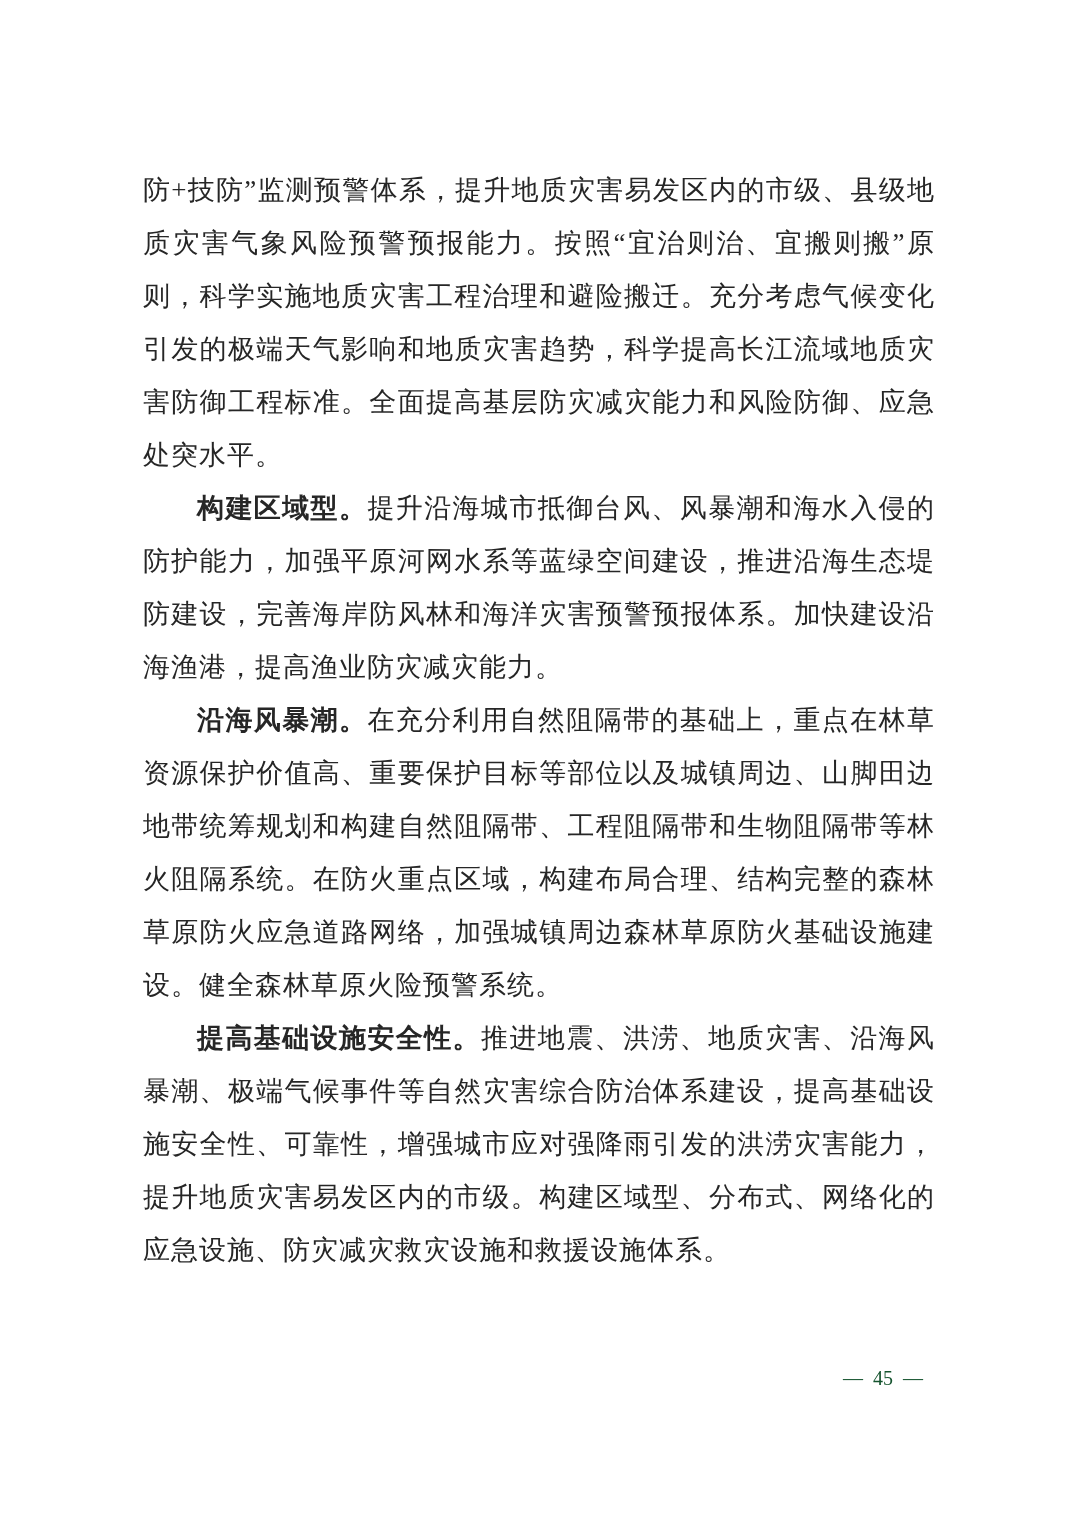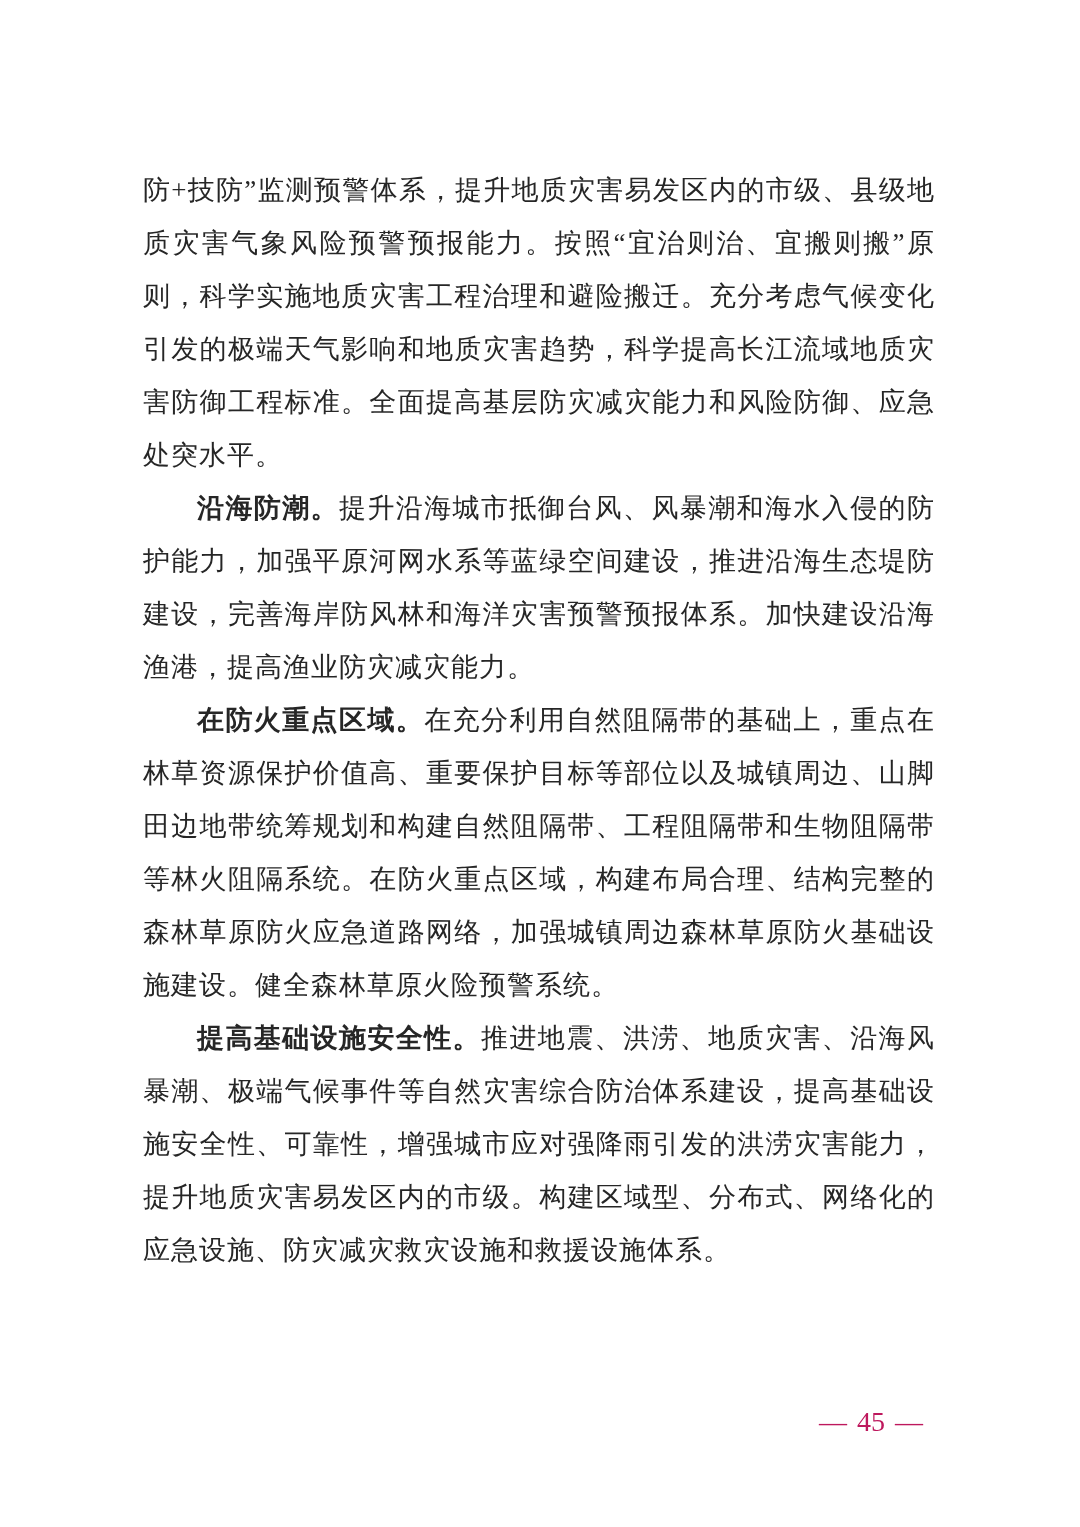"沿海防潮。" span.lead { text: 沿海防潮 -> 构建区域型 }
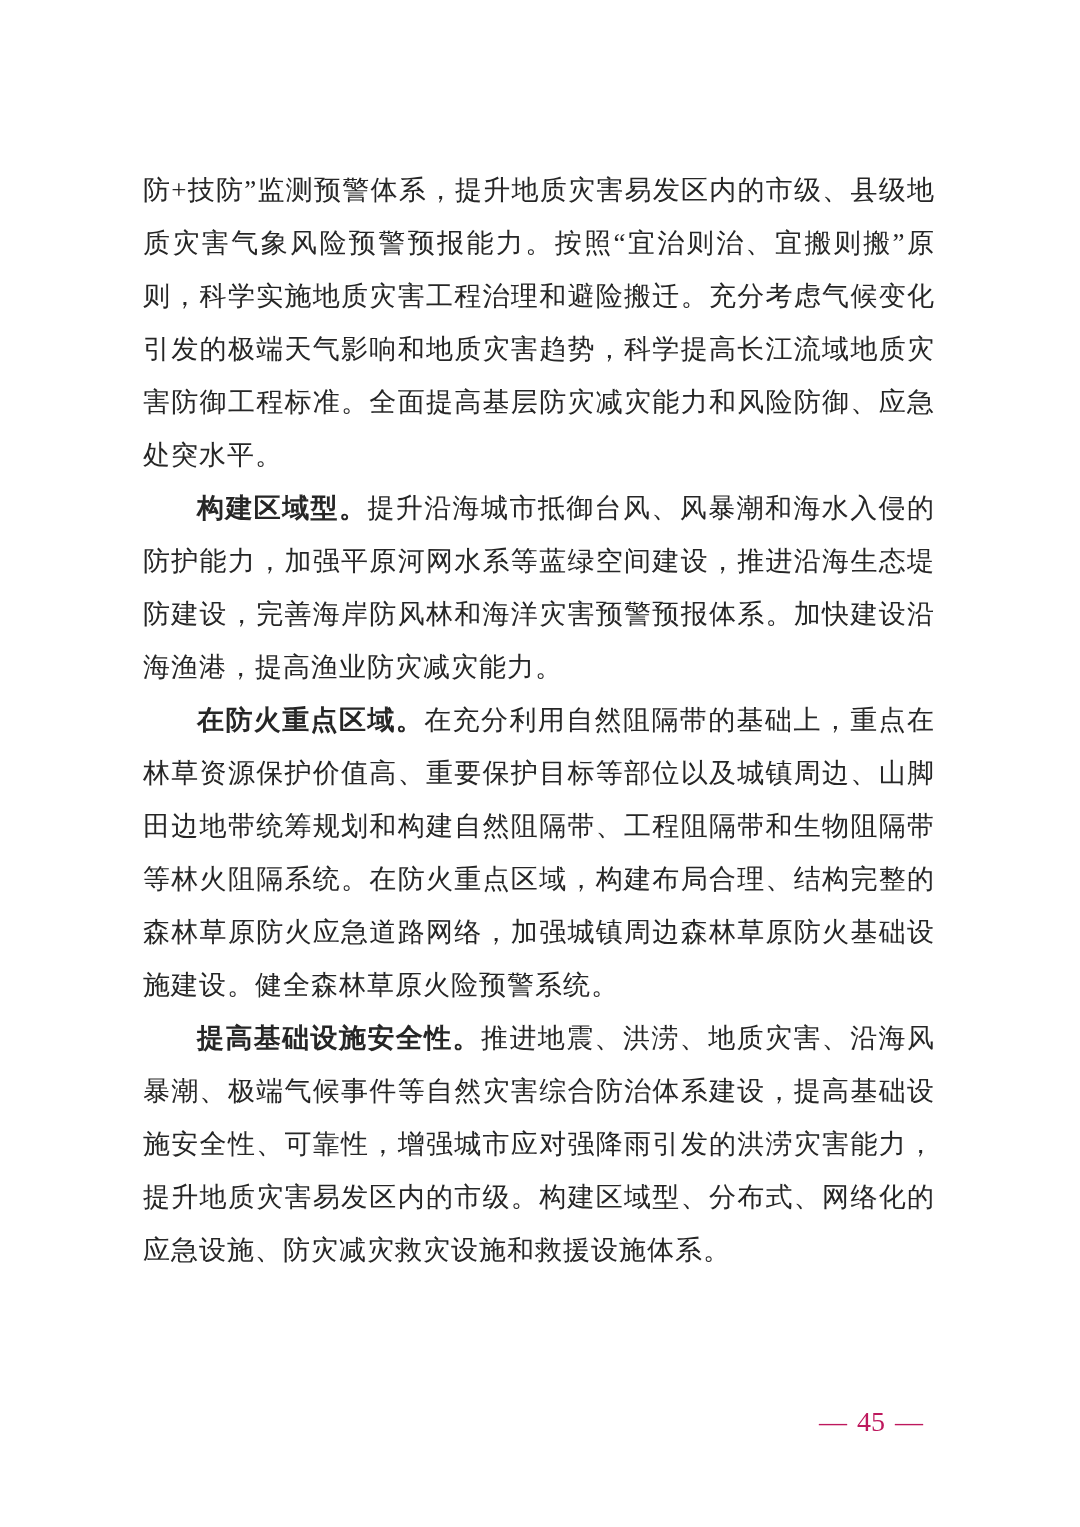"在防火重点区域。" span.lead { text: 在防火重点区域 -> 沿海风暴潮 }
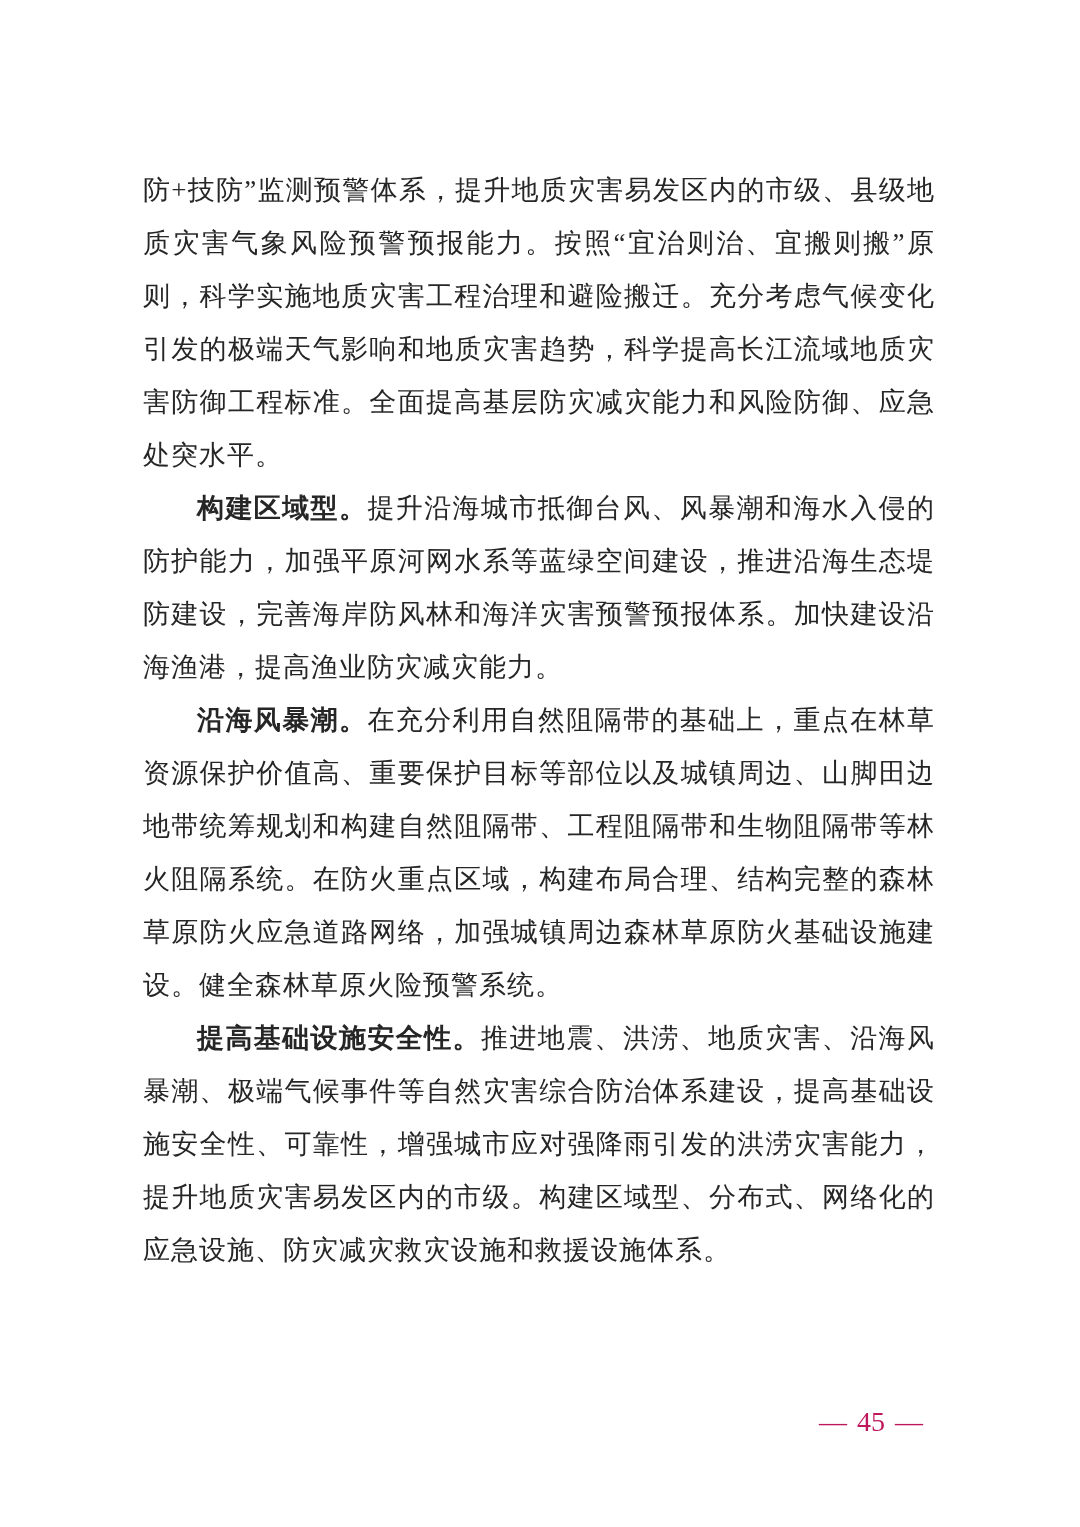"— 45 —" .footer { color: #be185d -> #14532d; font-size: 28px -> 20px; top: 1404px -> 1360px }
